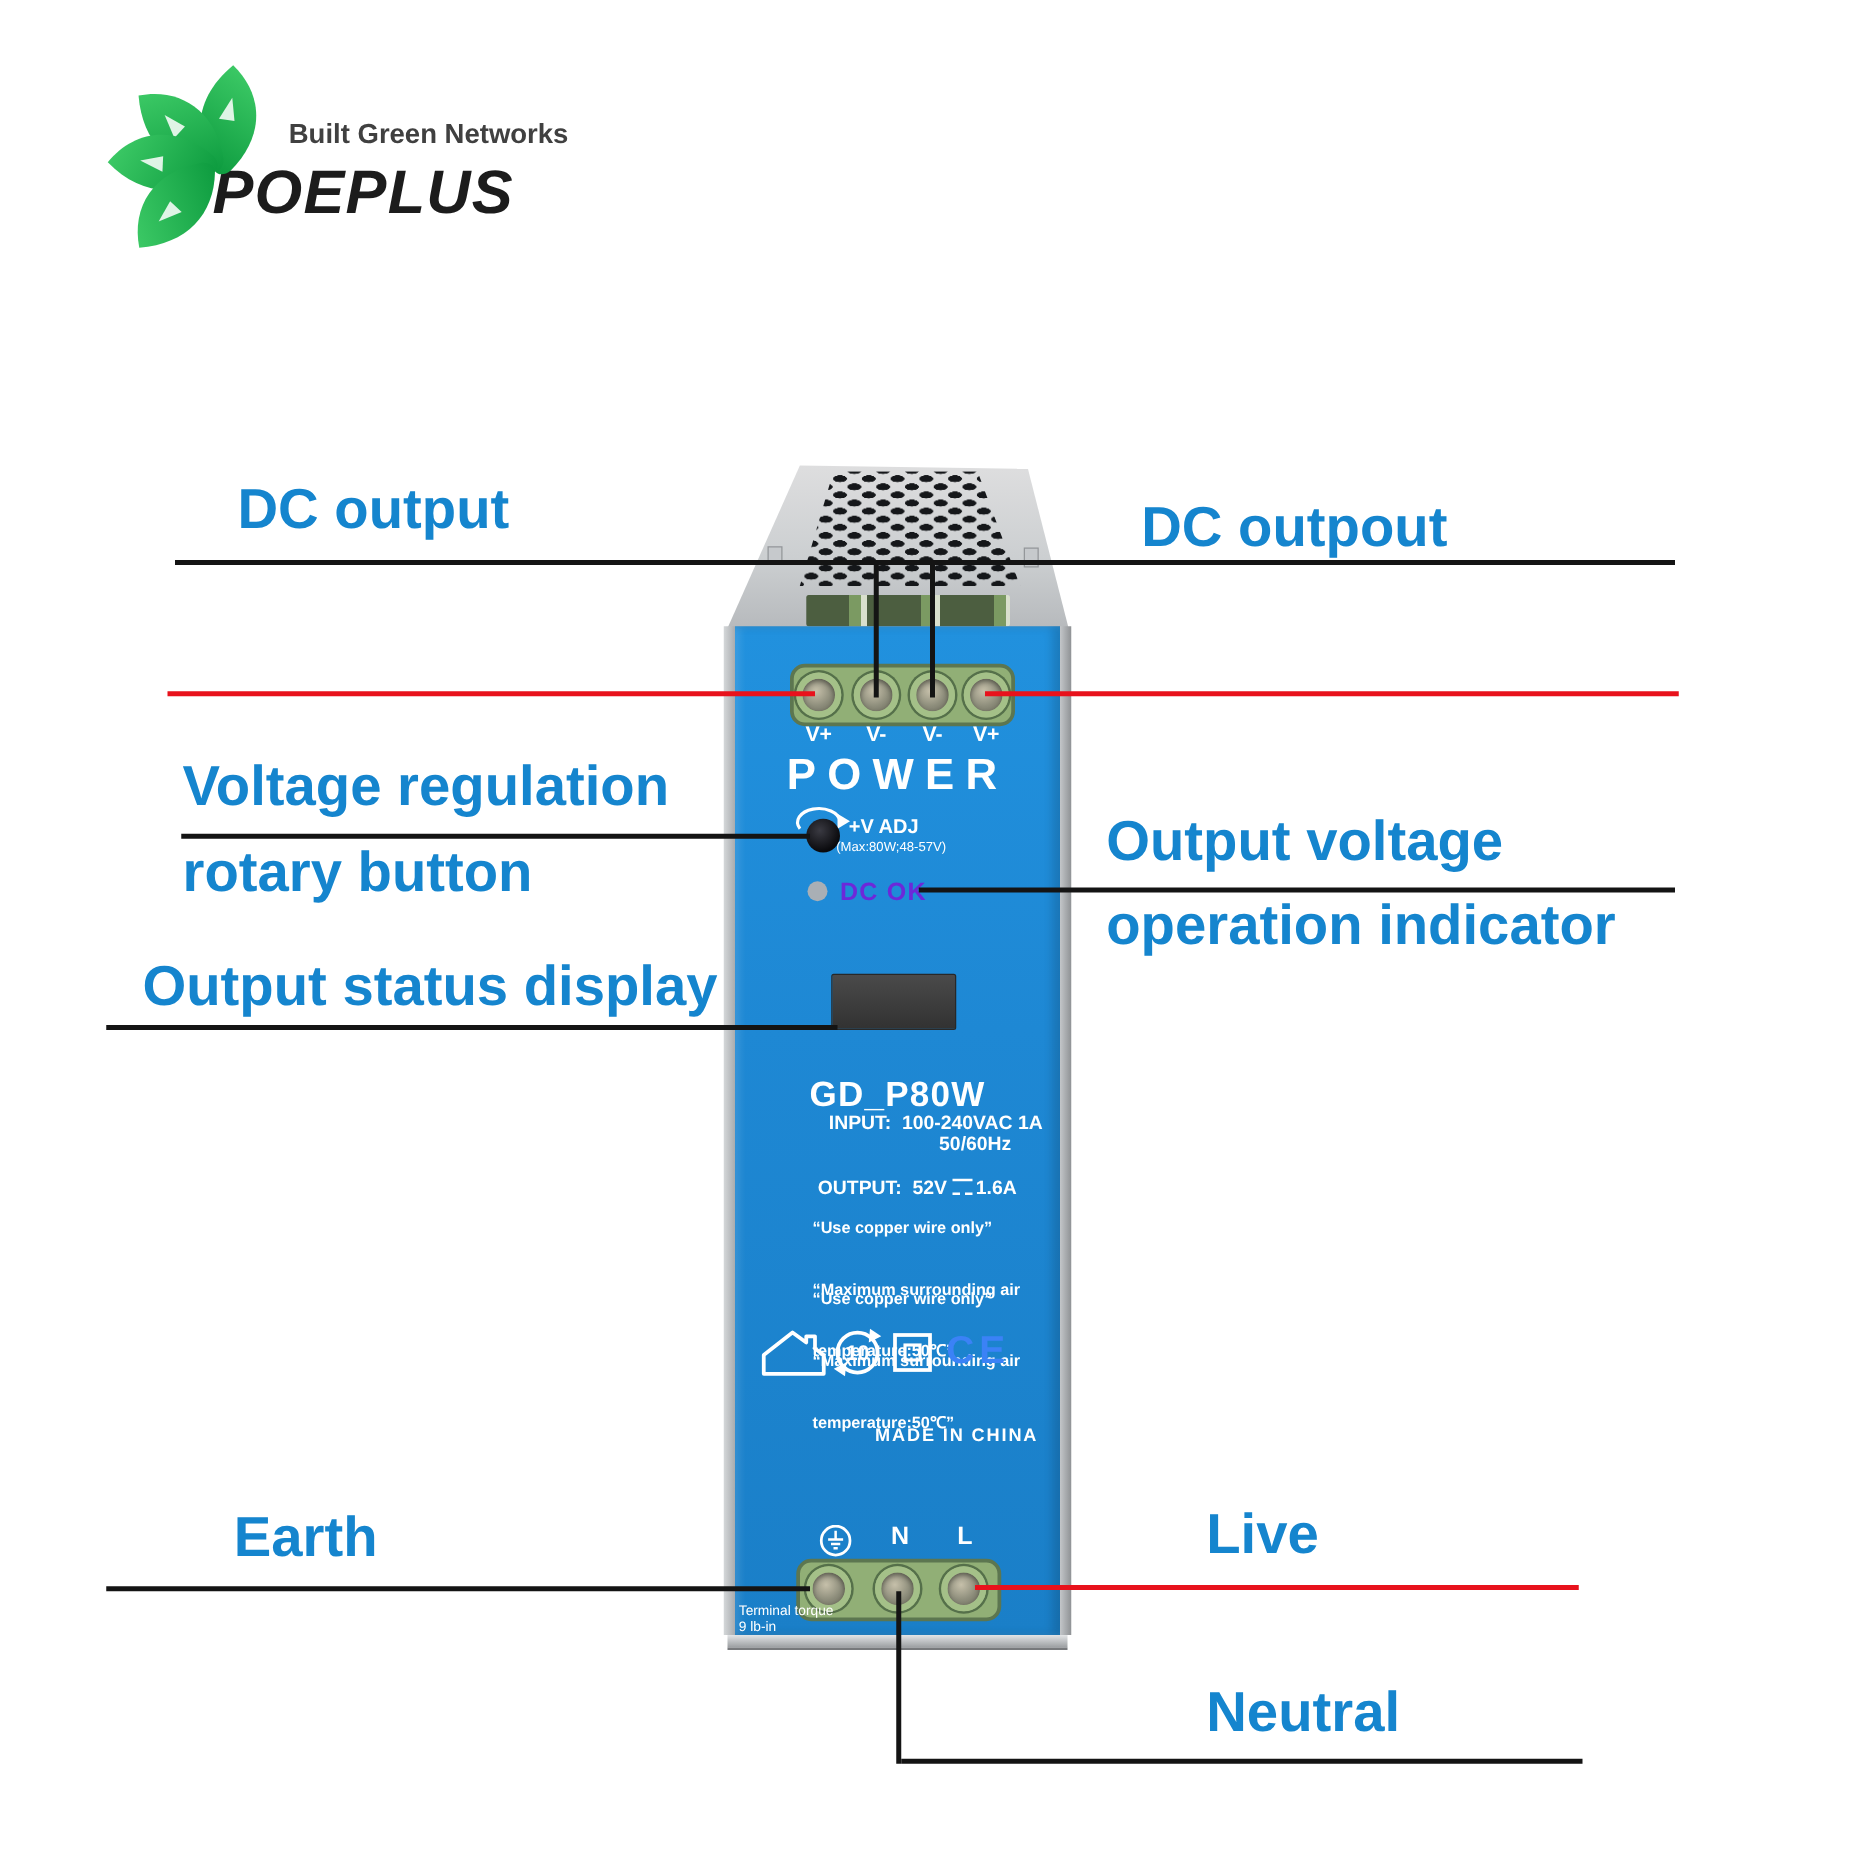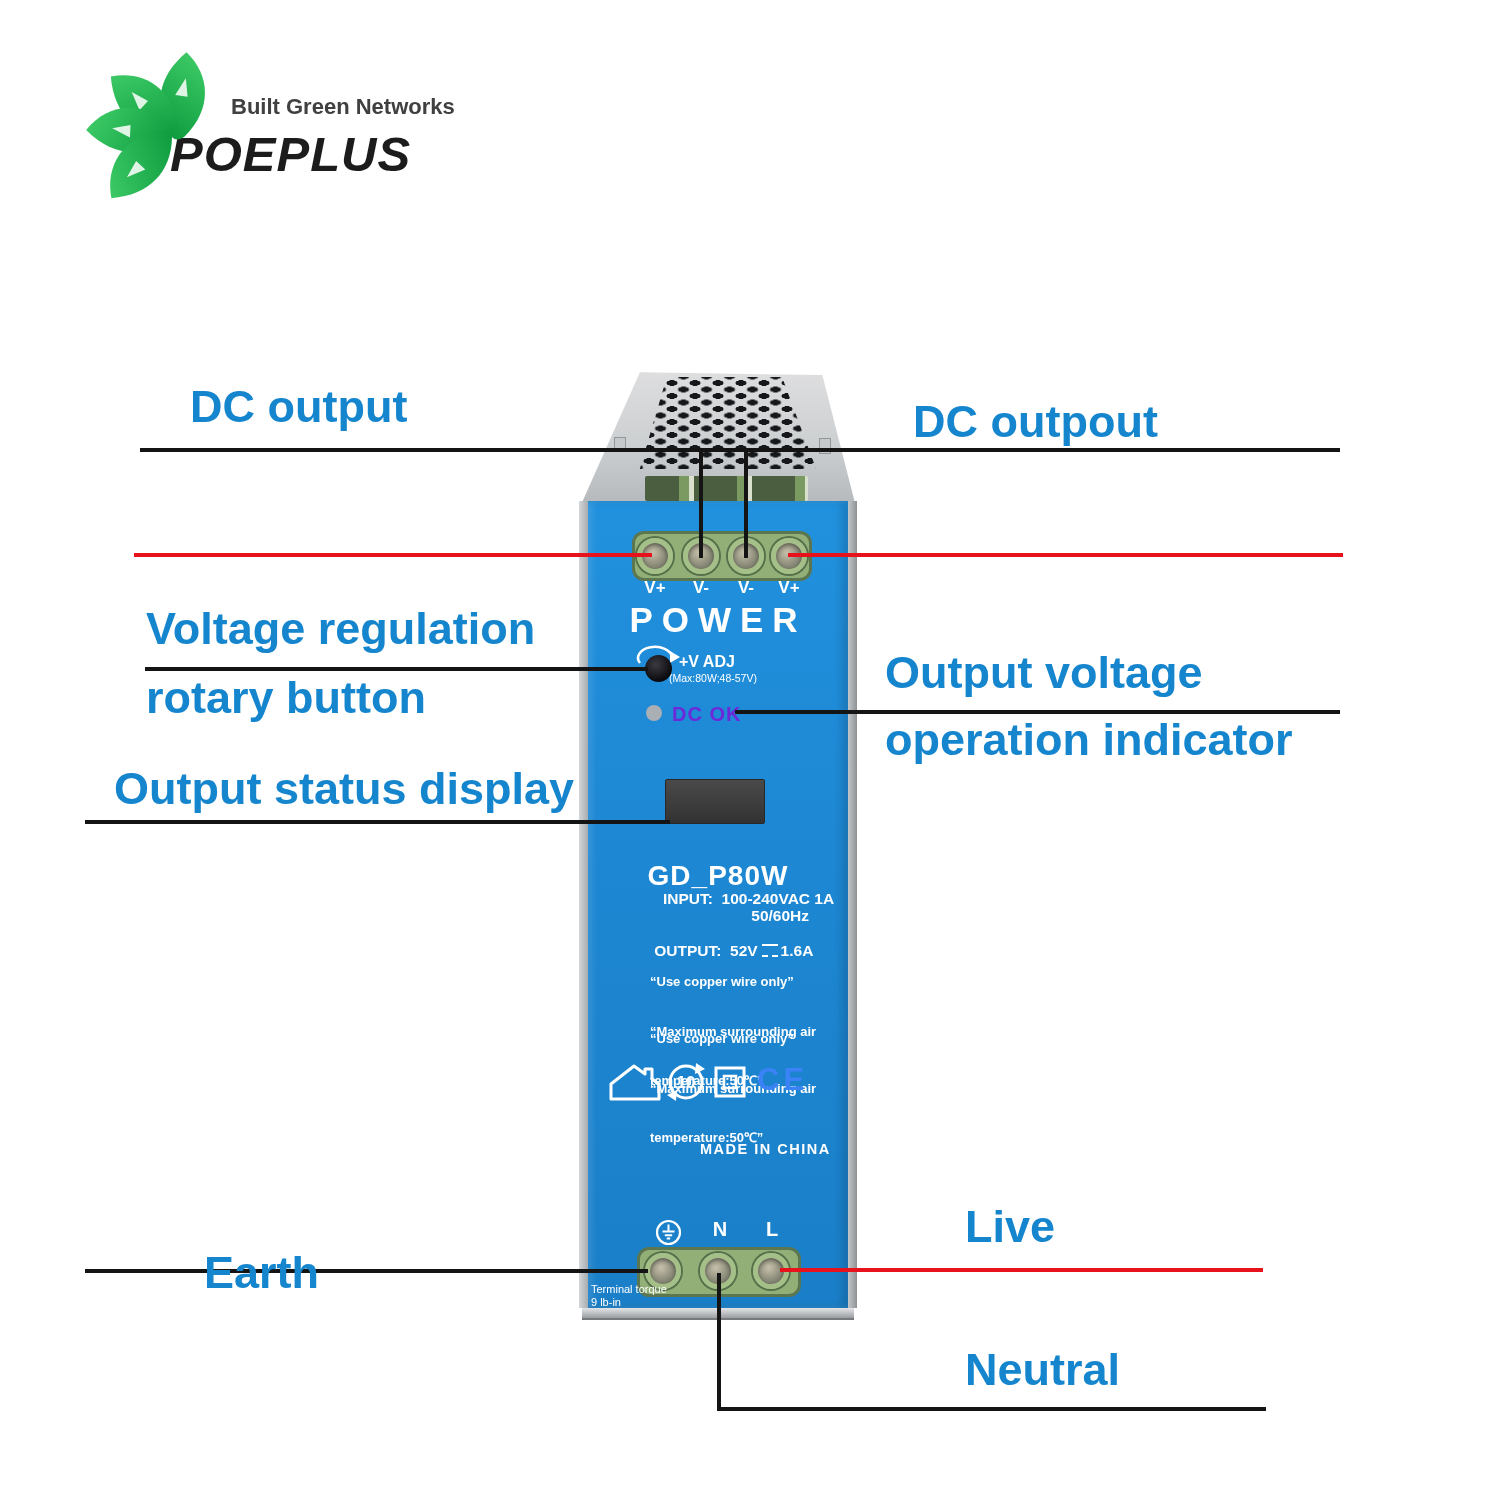"Earth" div.lbl { left: 204px -> 187px; margin-top: 43px -> none }
